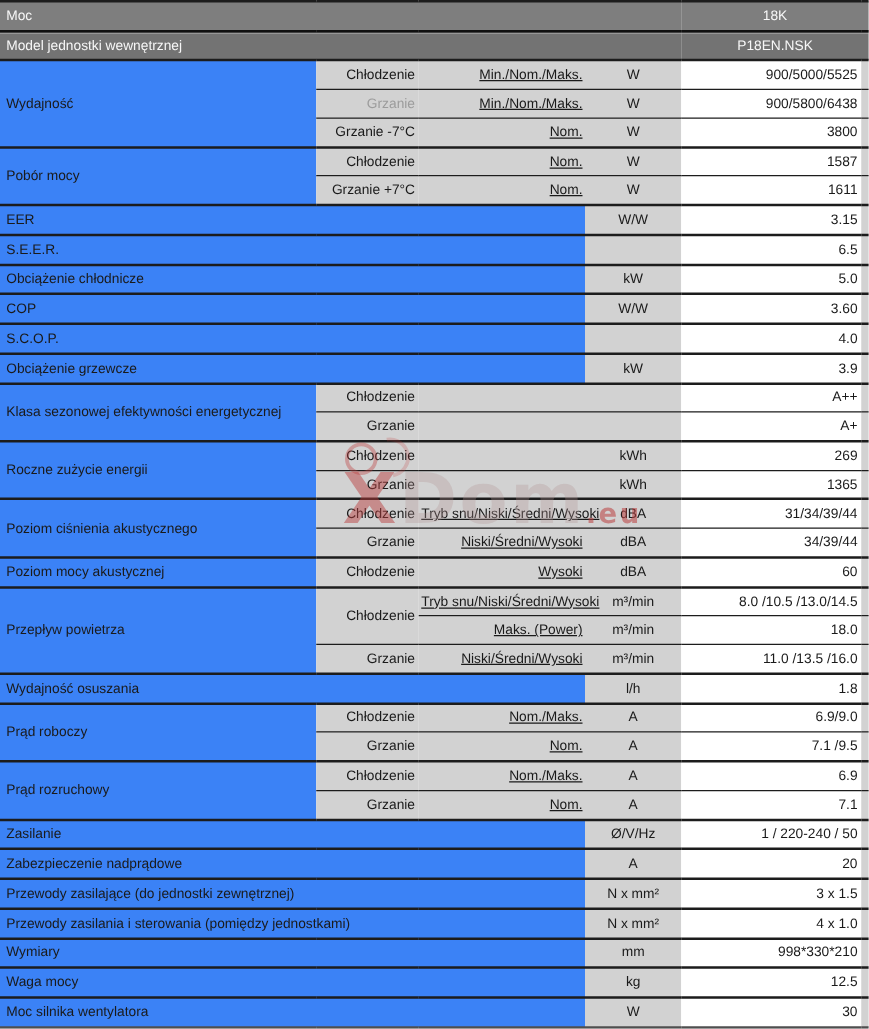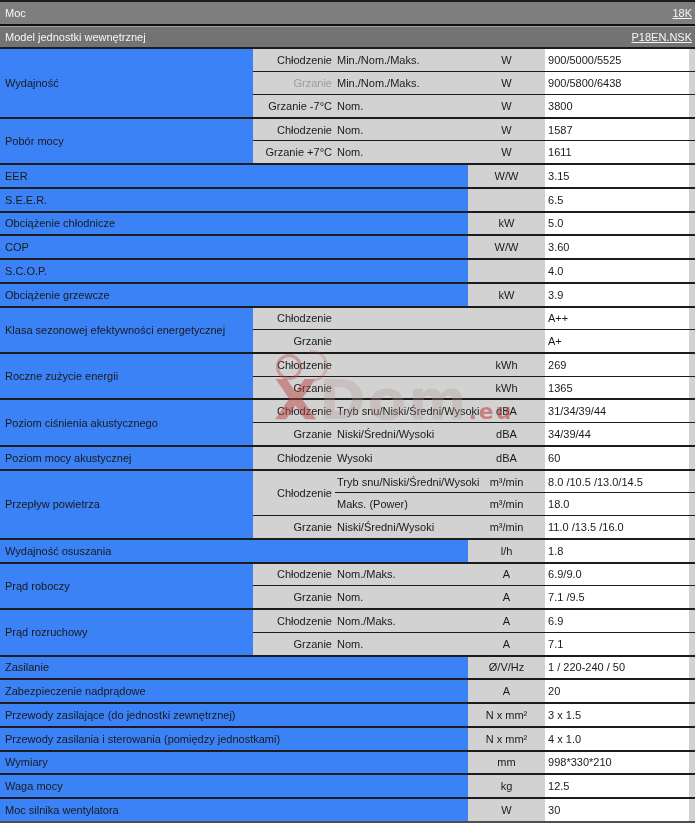"18K" td.hvalue { text-align: right -> center; text-decoration: underline -> none }
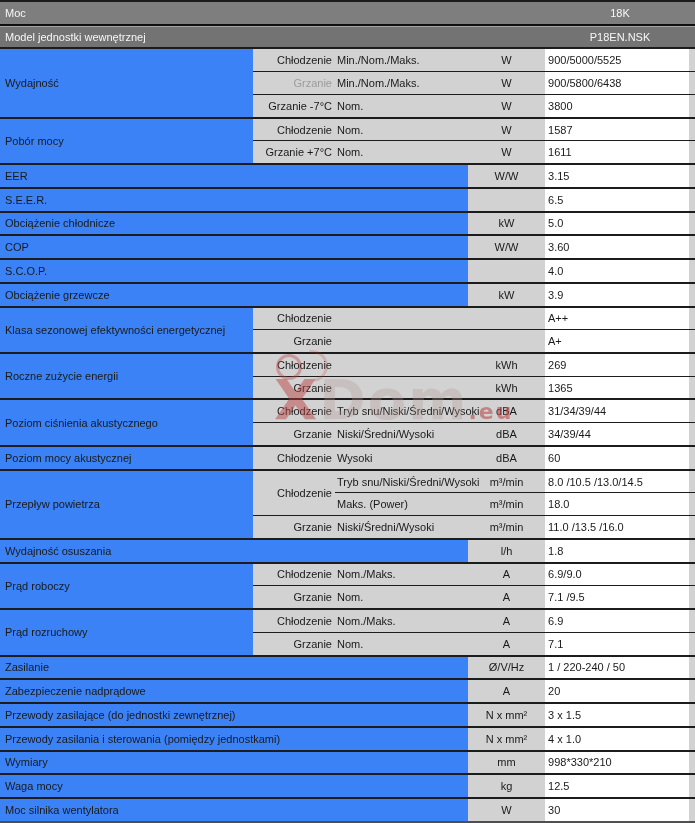"Min./Nom./Maks." td.sub { text-align: left -> right; text-decoration: none -> underline }
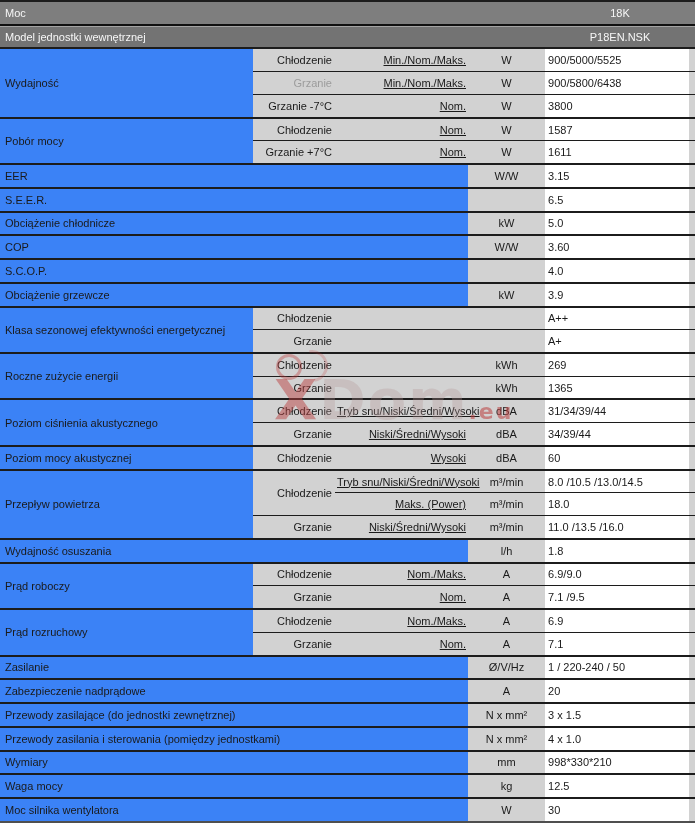"900/5000/5525" td.value { text-align: left -> right }
